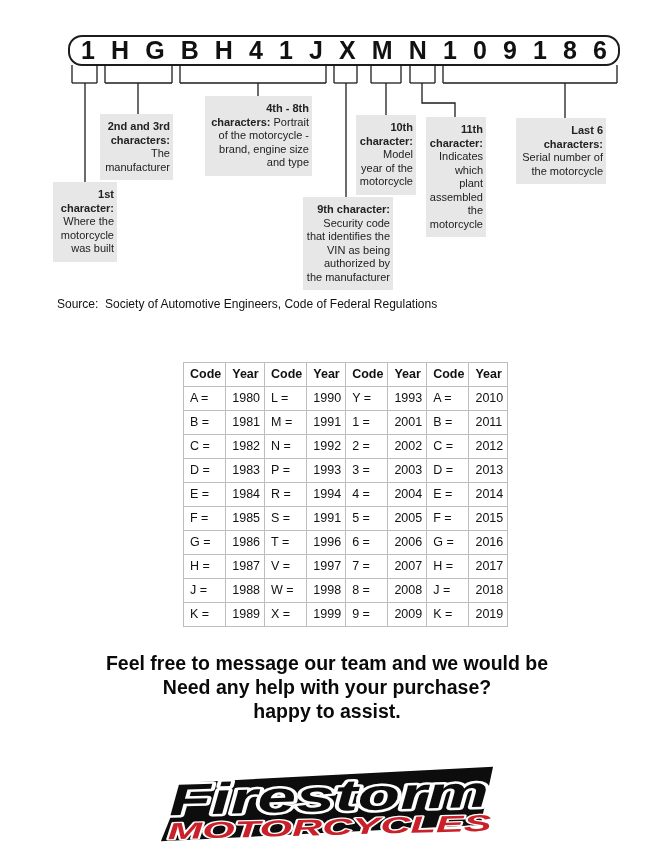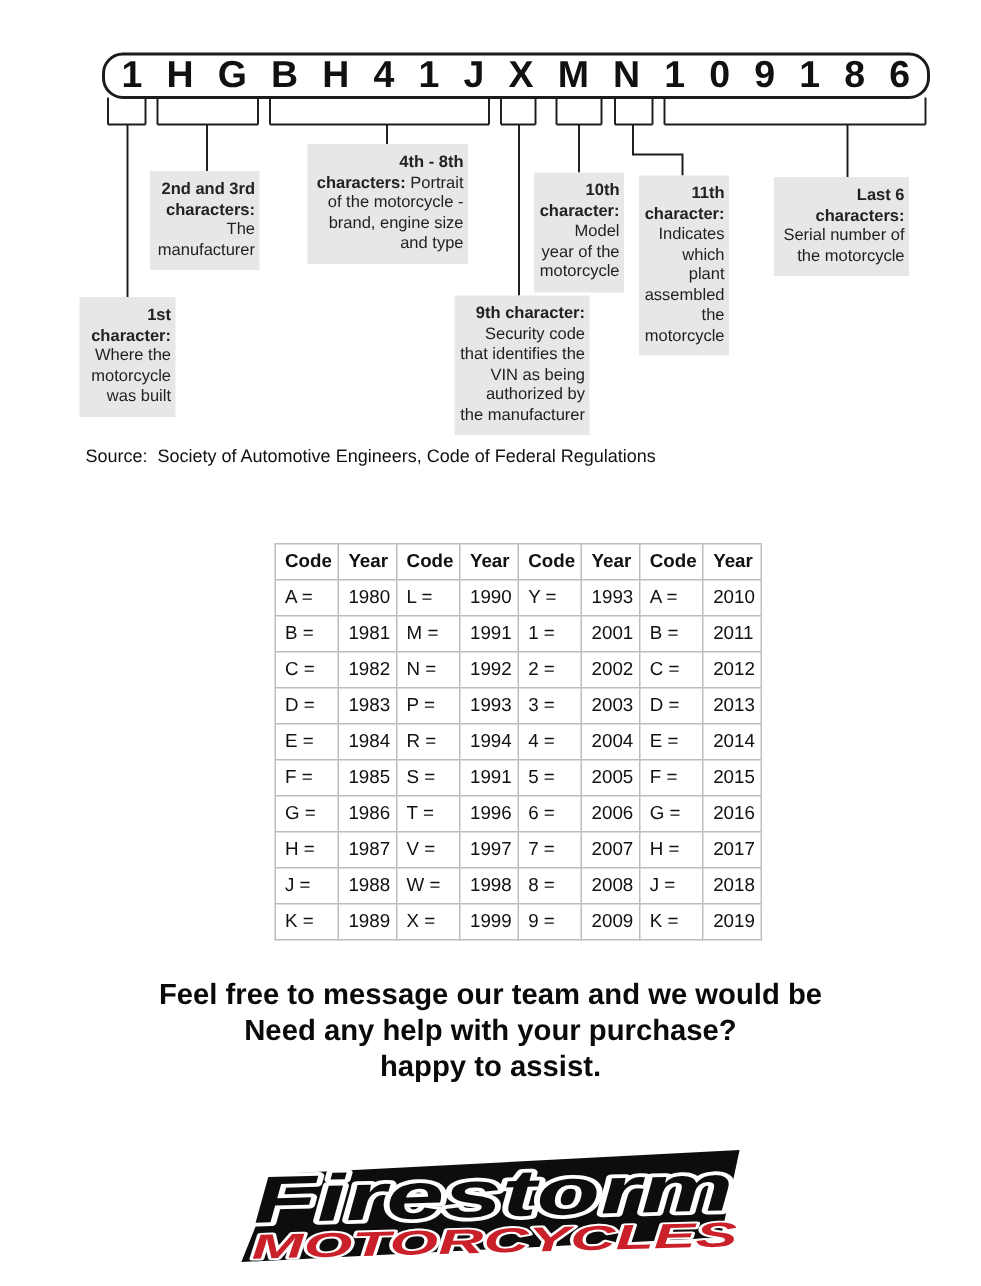"1st character: Where the motorcycle" .lb1 { top: 198px -> 182px }
